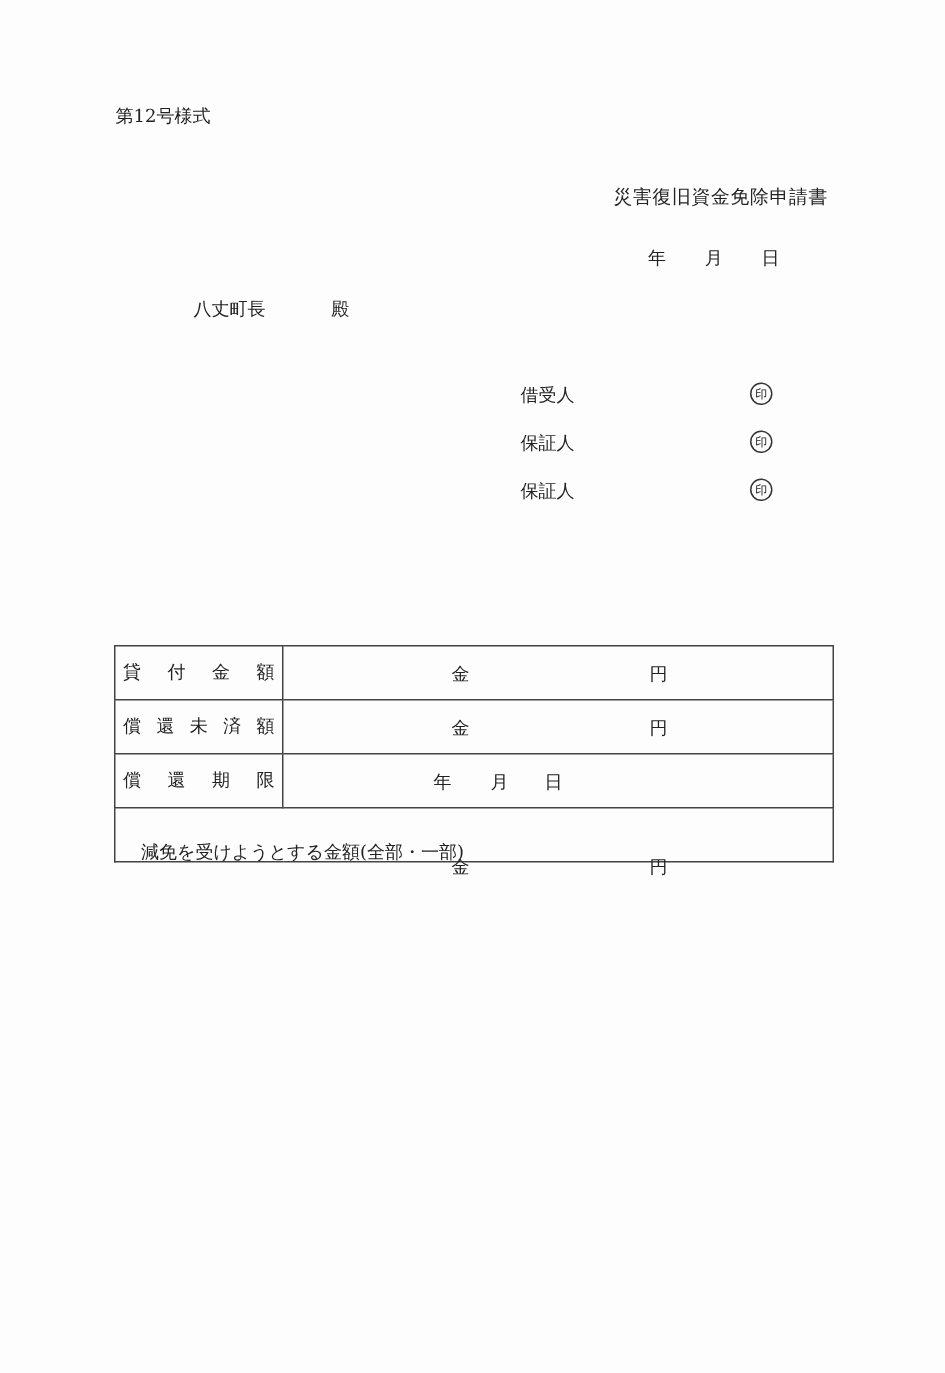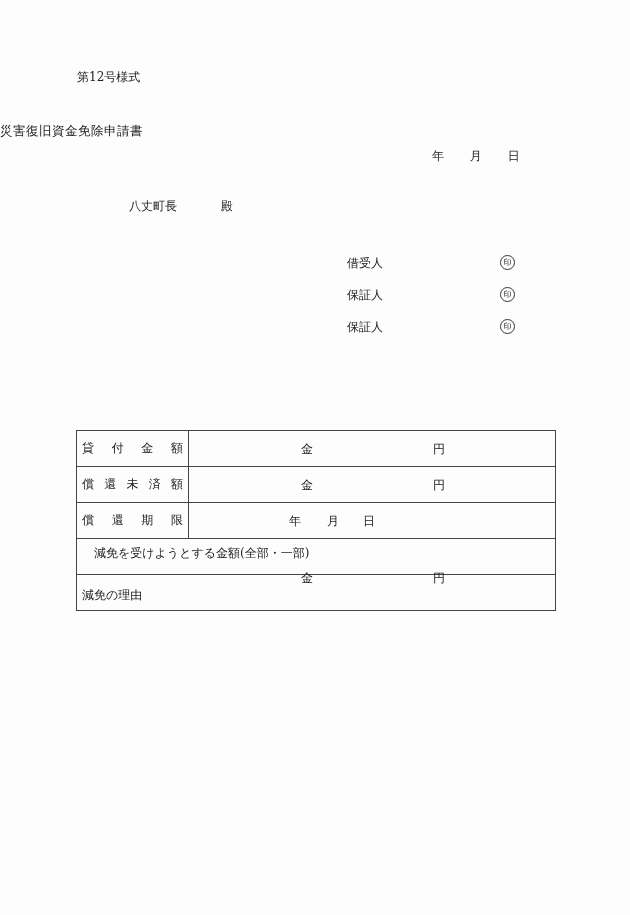"災害復旧資金免除申請書" .title { text-align: left -> right }
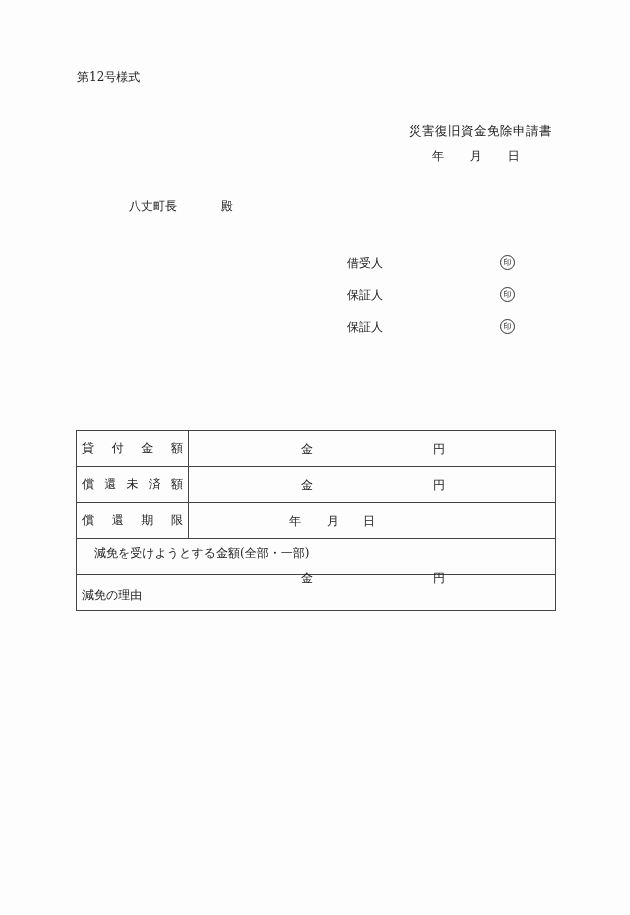"年 月 日" .date { top: 148px -> 164px }
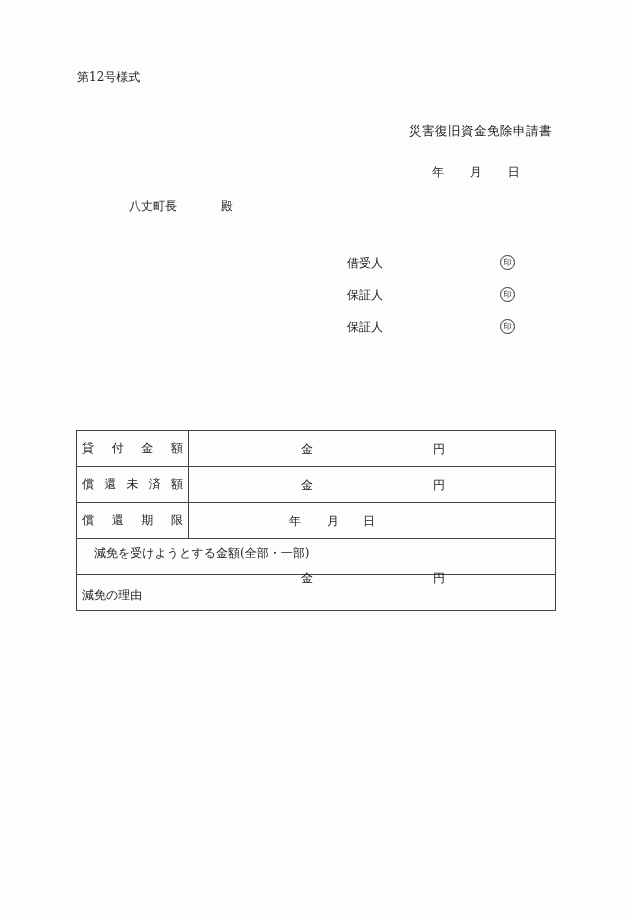"減免を受けようとする金額(全部・一部)" .exempt-label { top: 6px -> 21px }
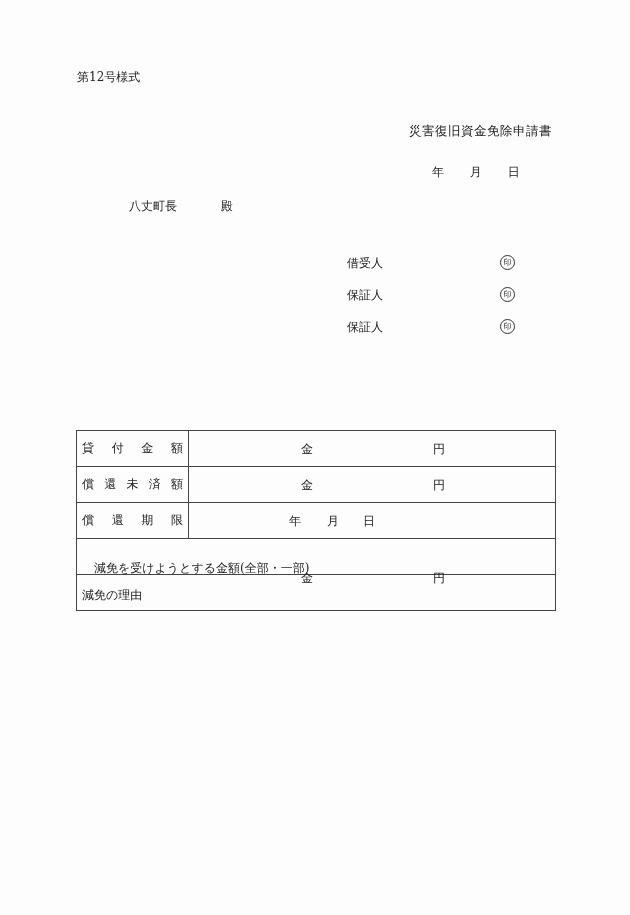"減免の理由" tr { html: <tr> <td> <span>減免の理由</span> </td> </tr> -> none }
